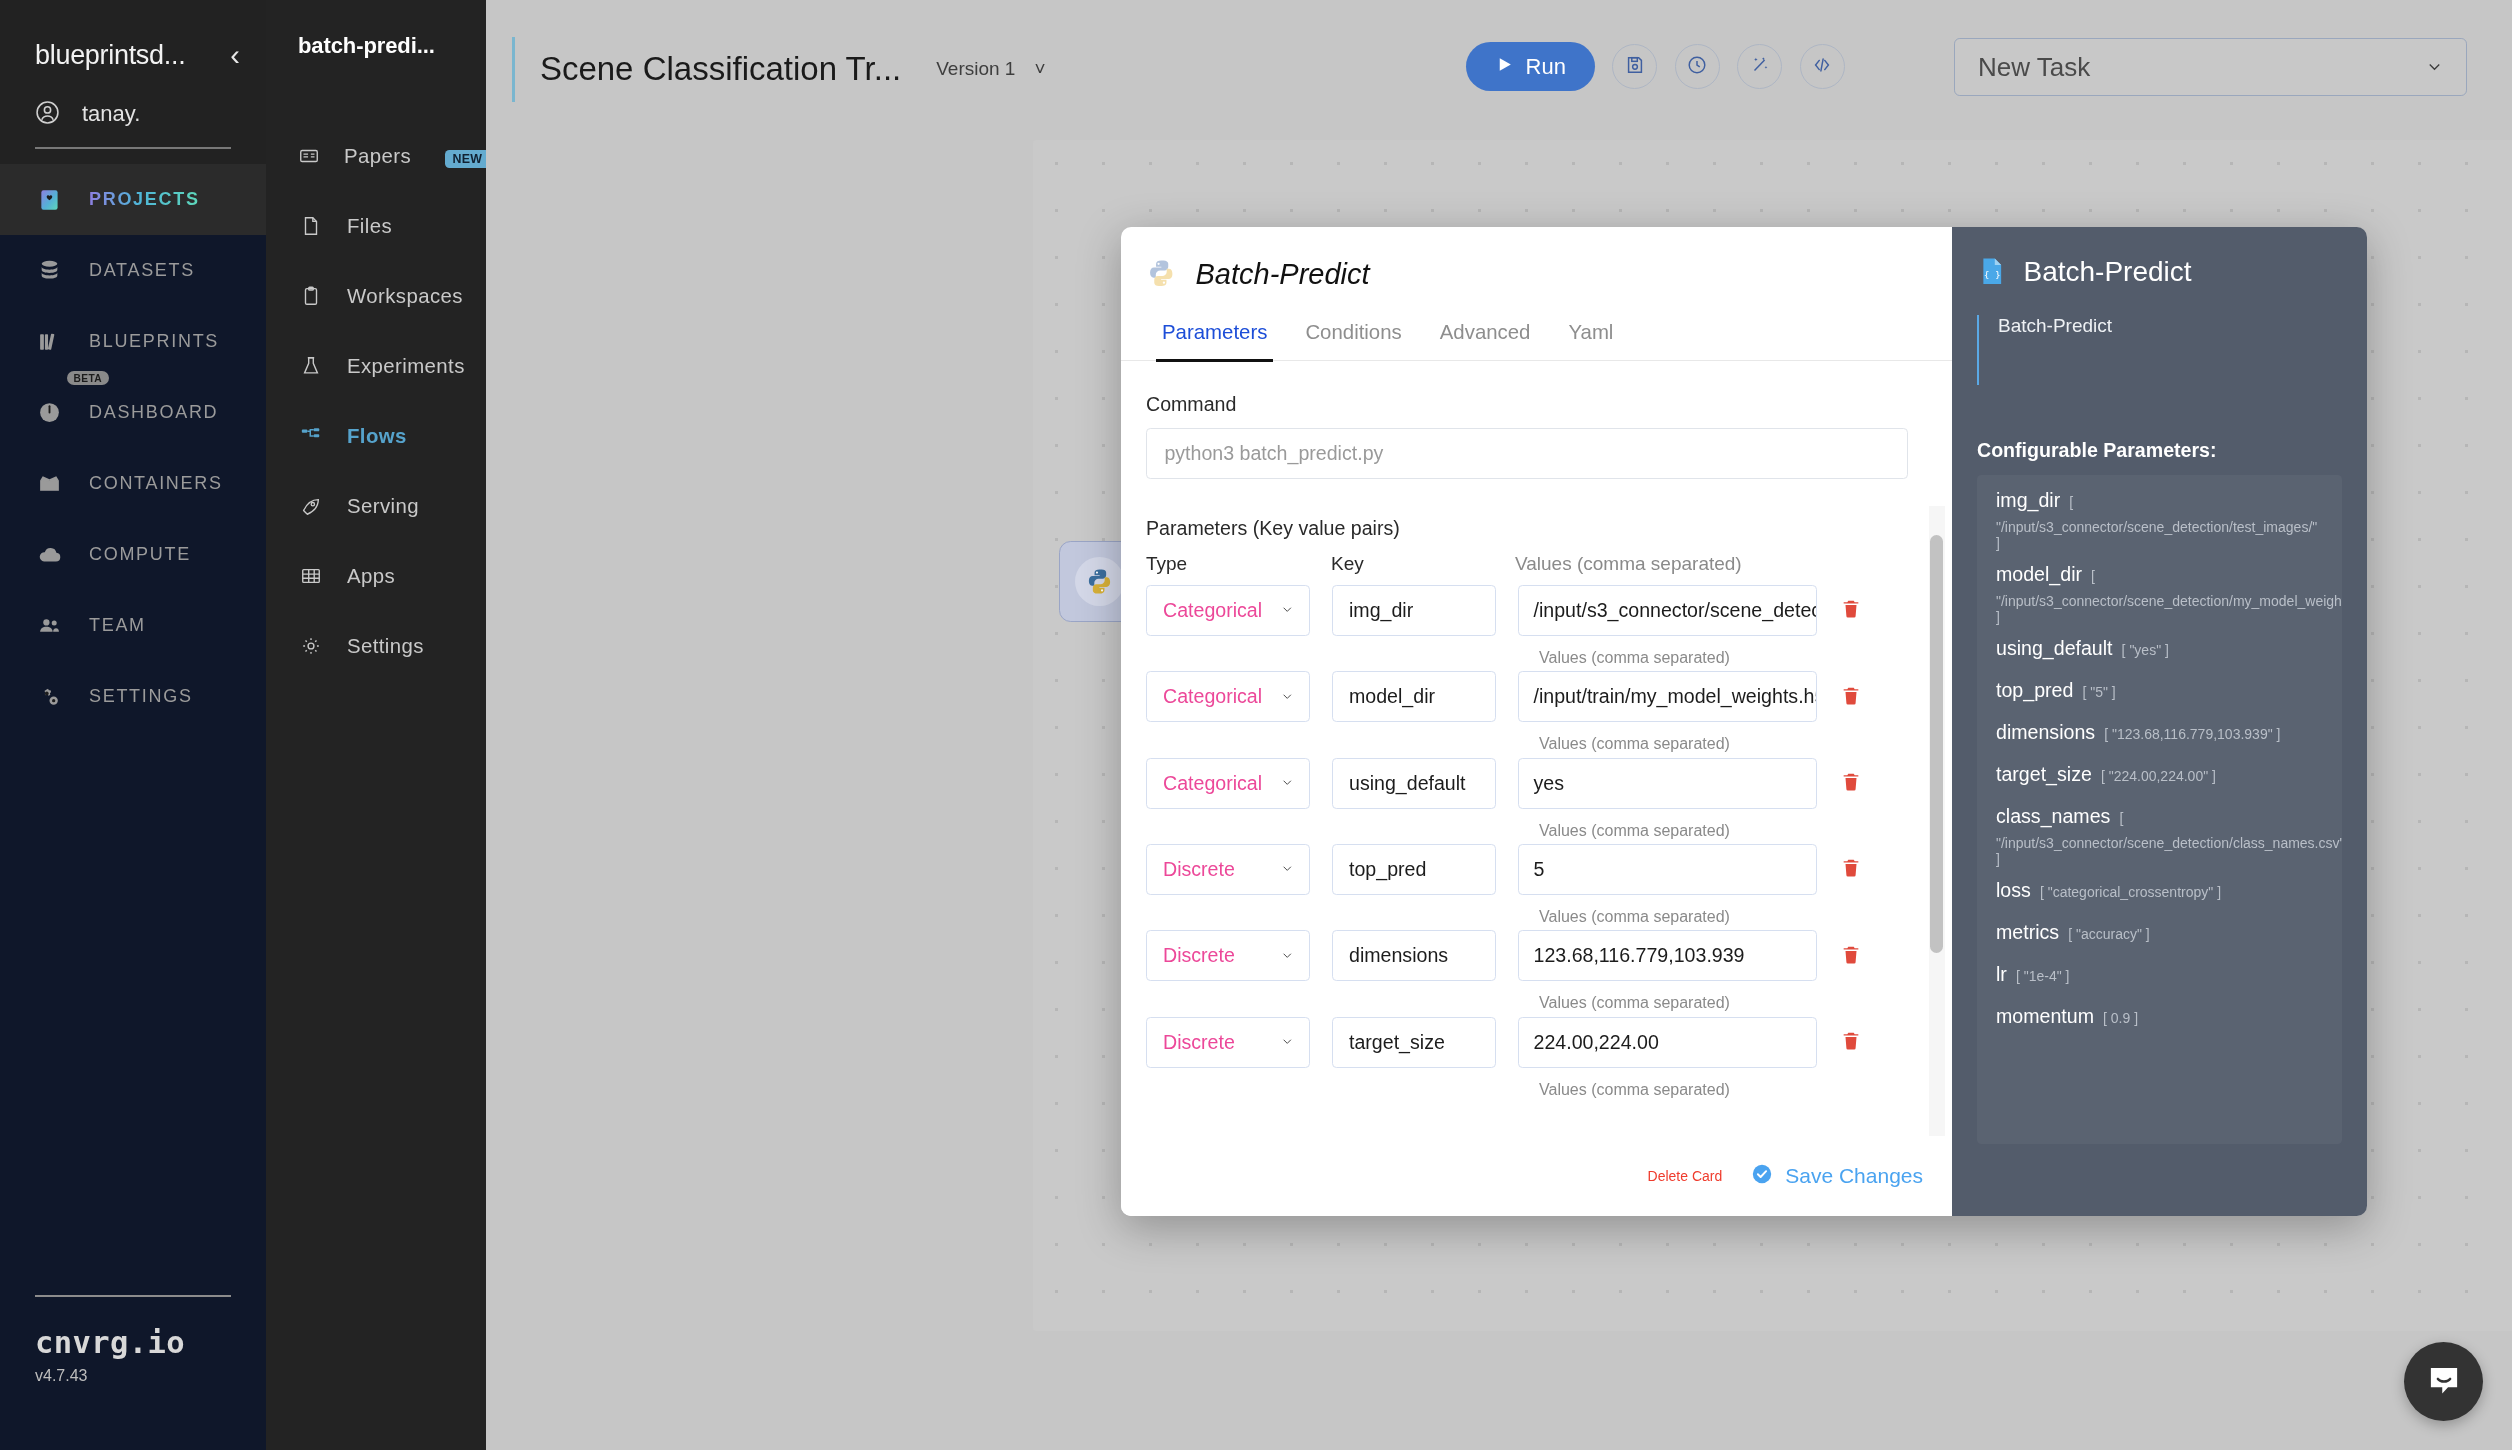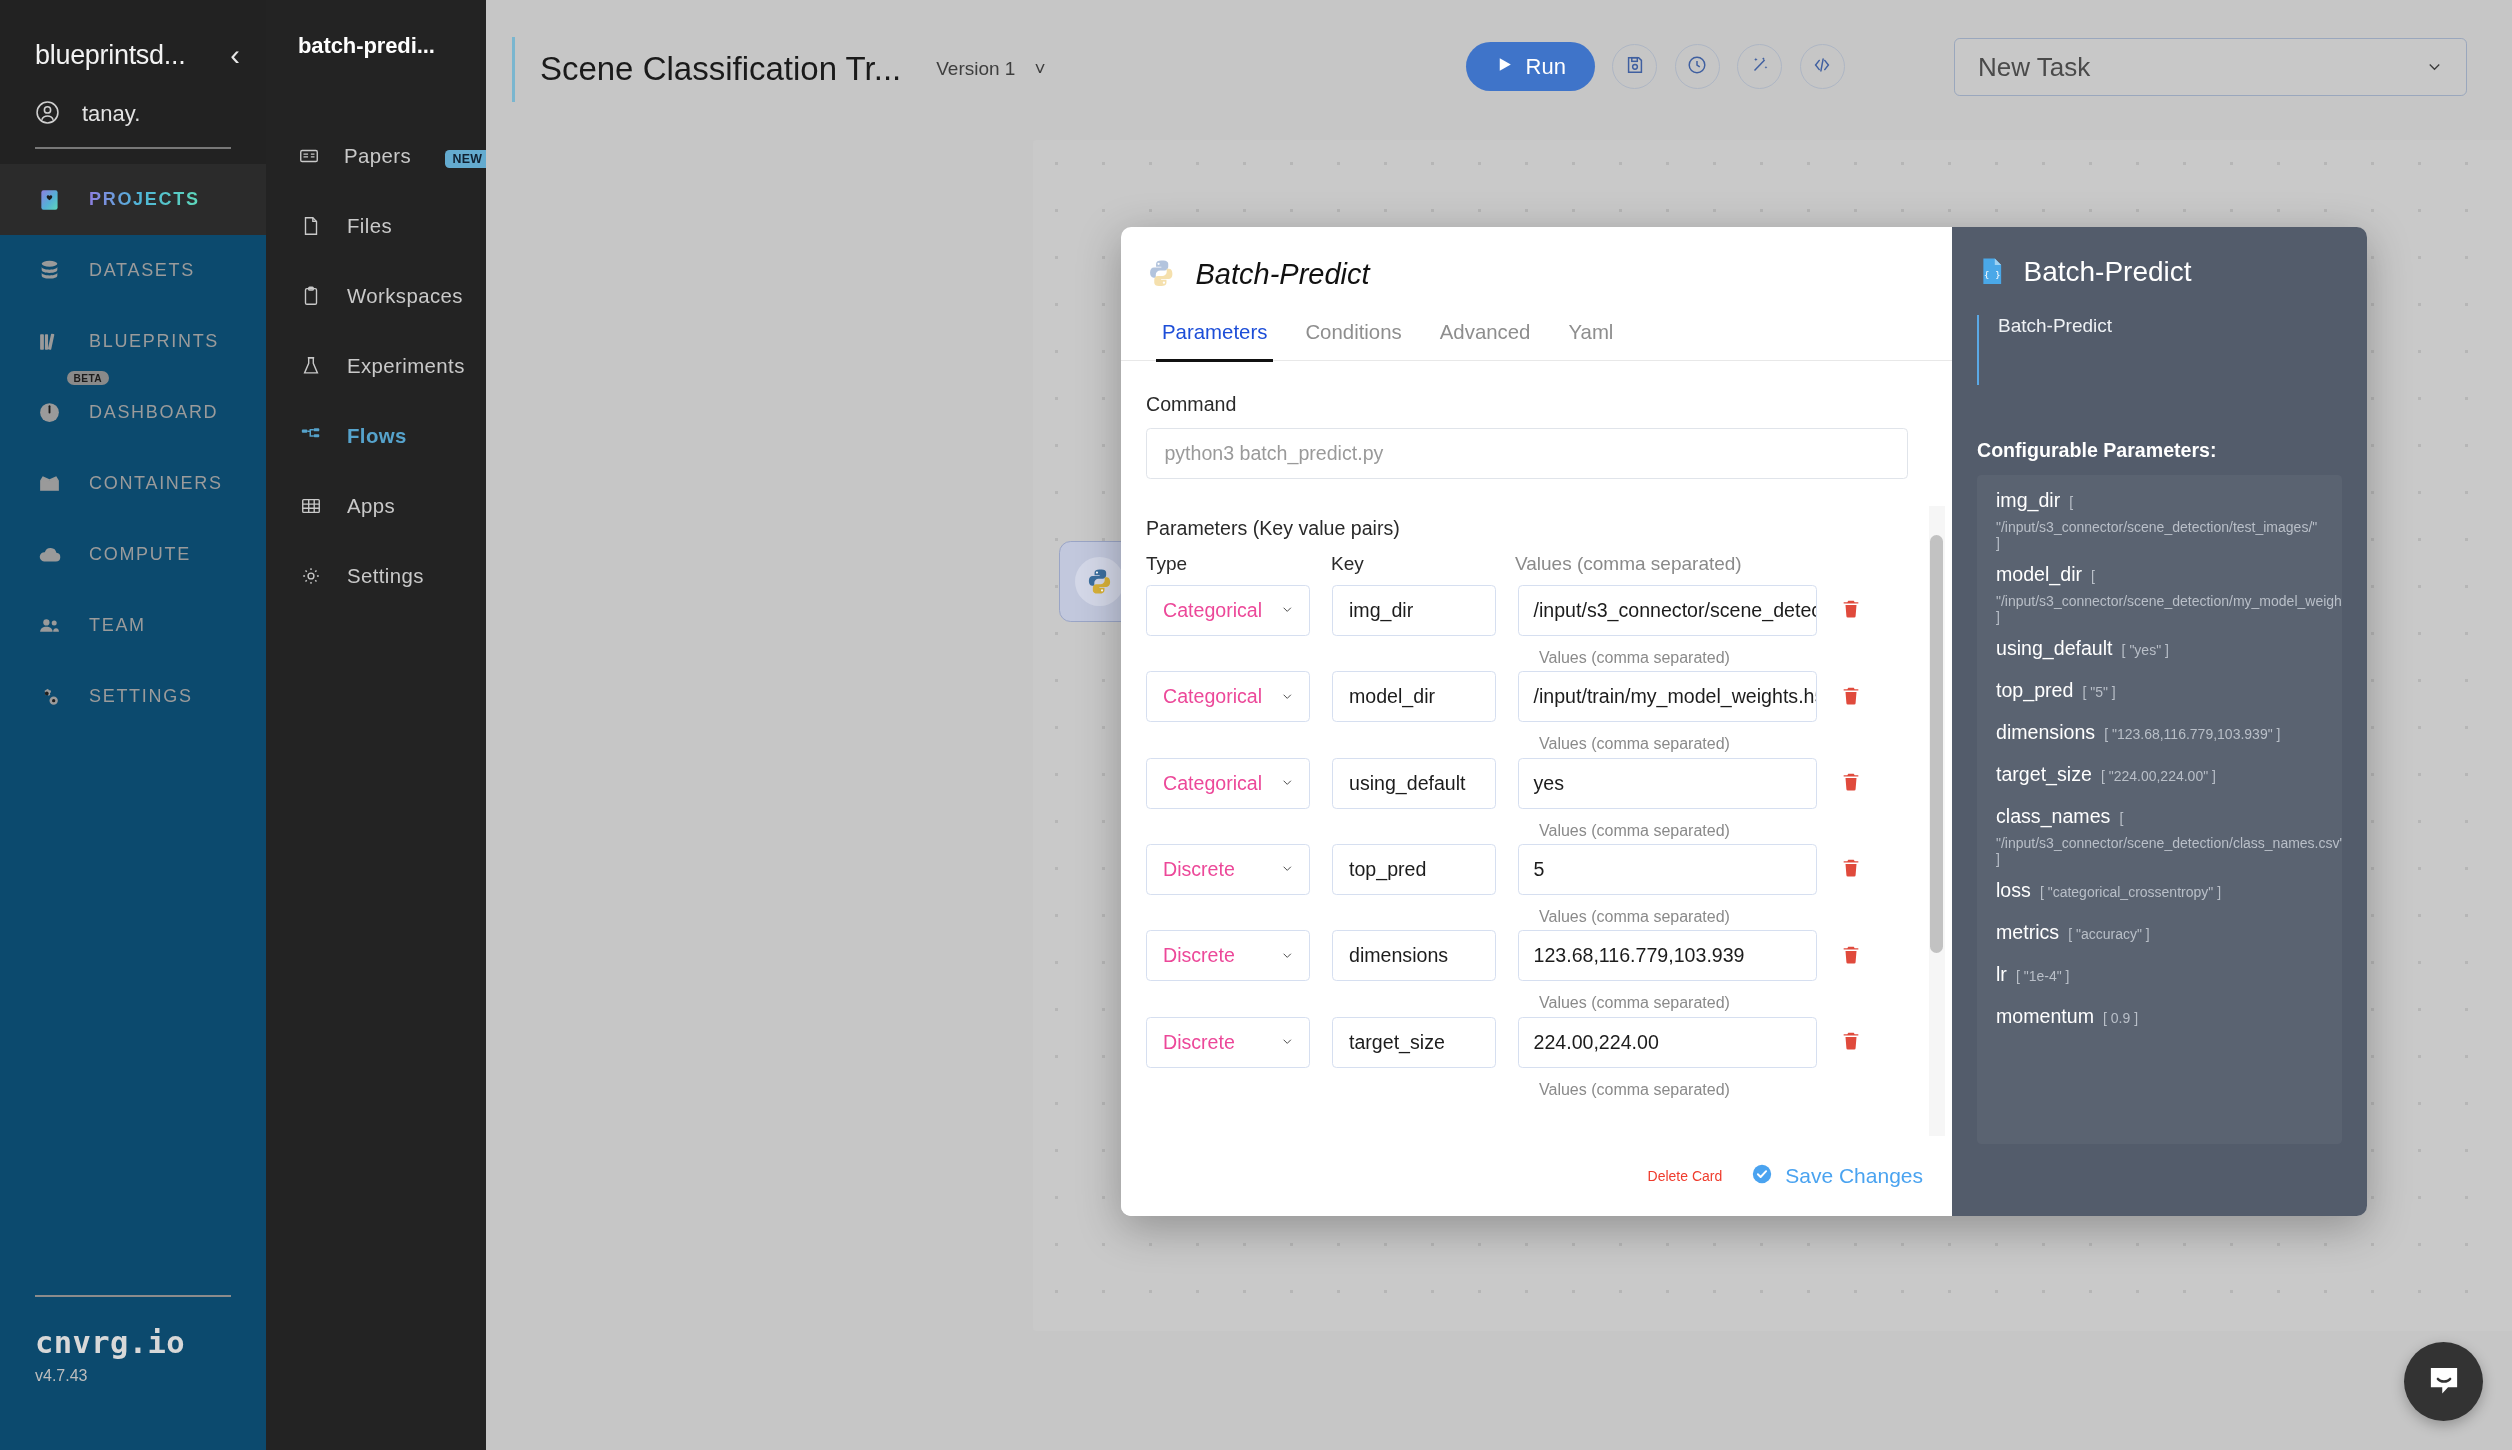"blueprintsd..." .gsidebar { background: #0c4a6e -> #0f172a }
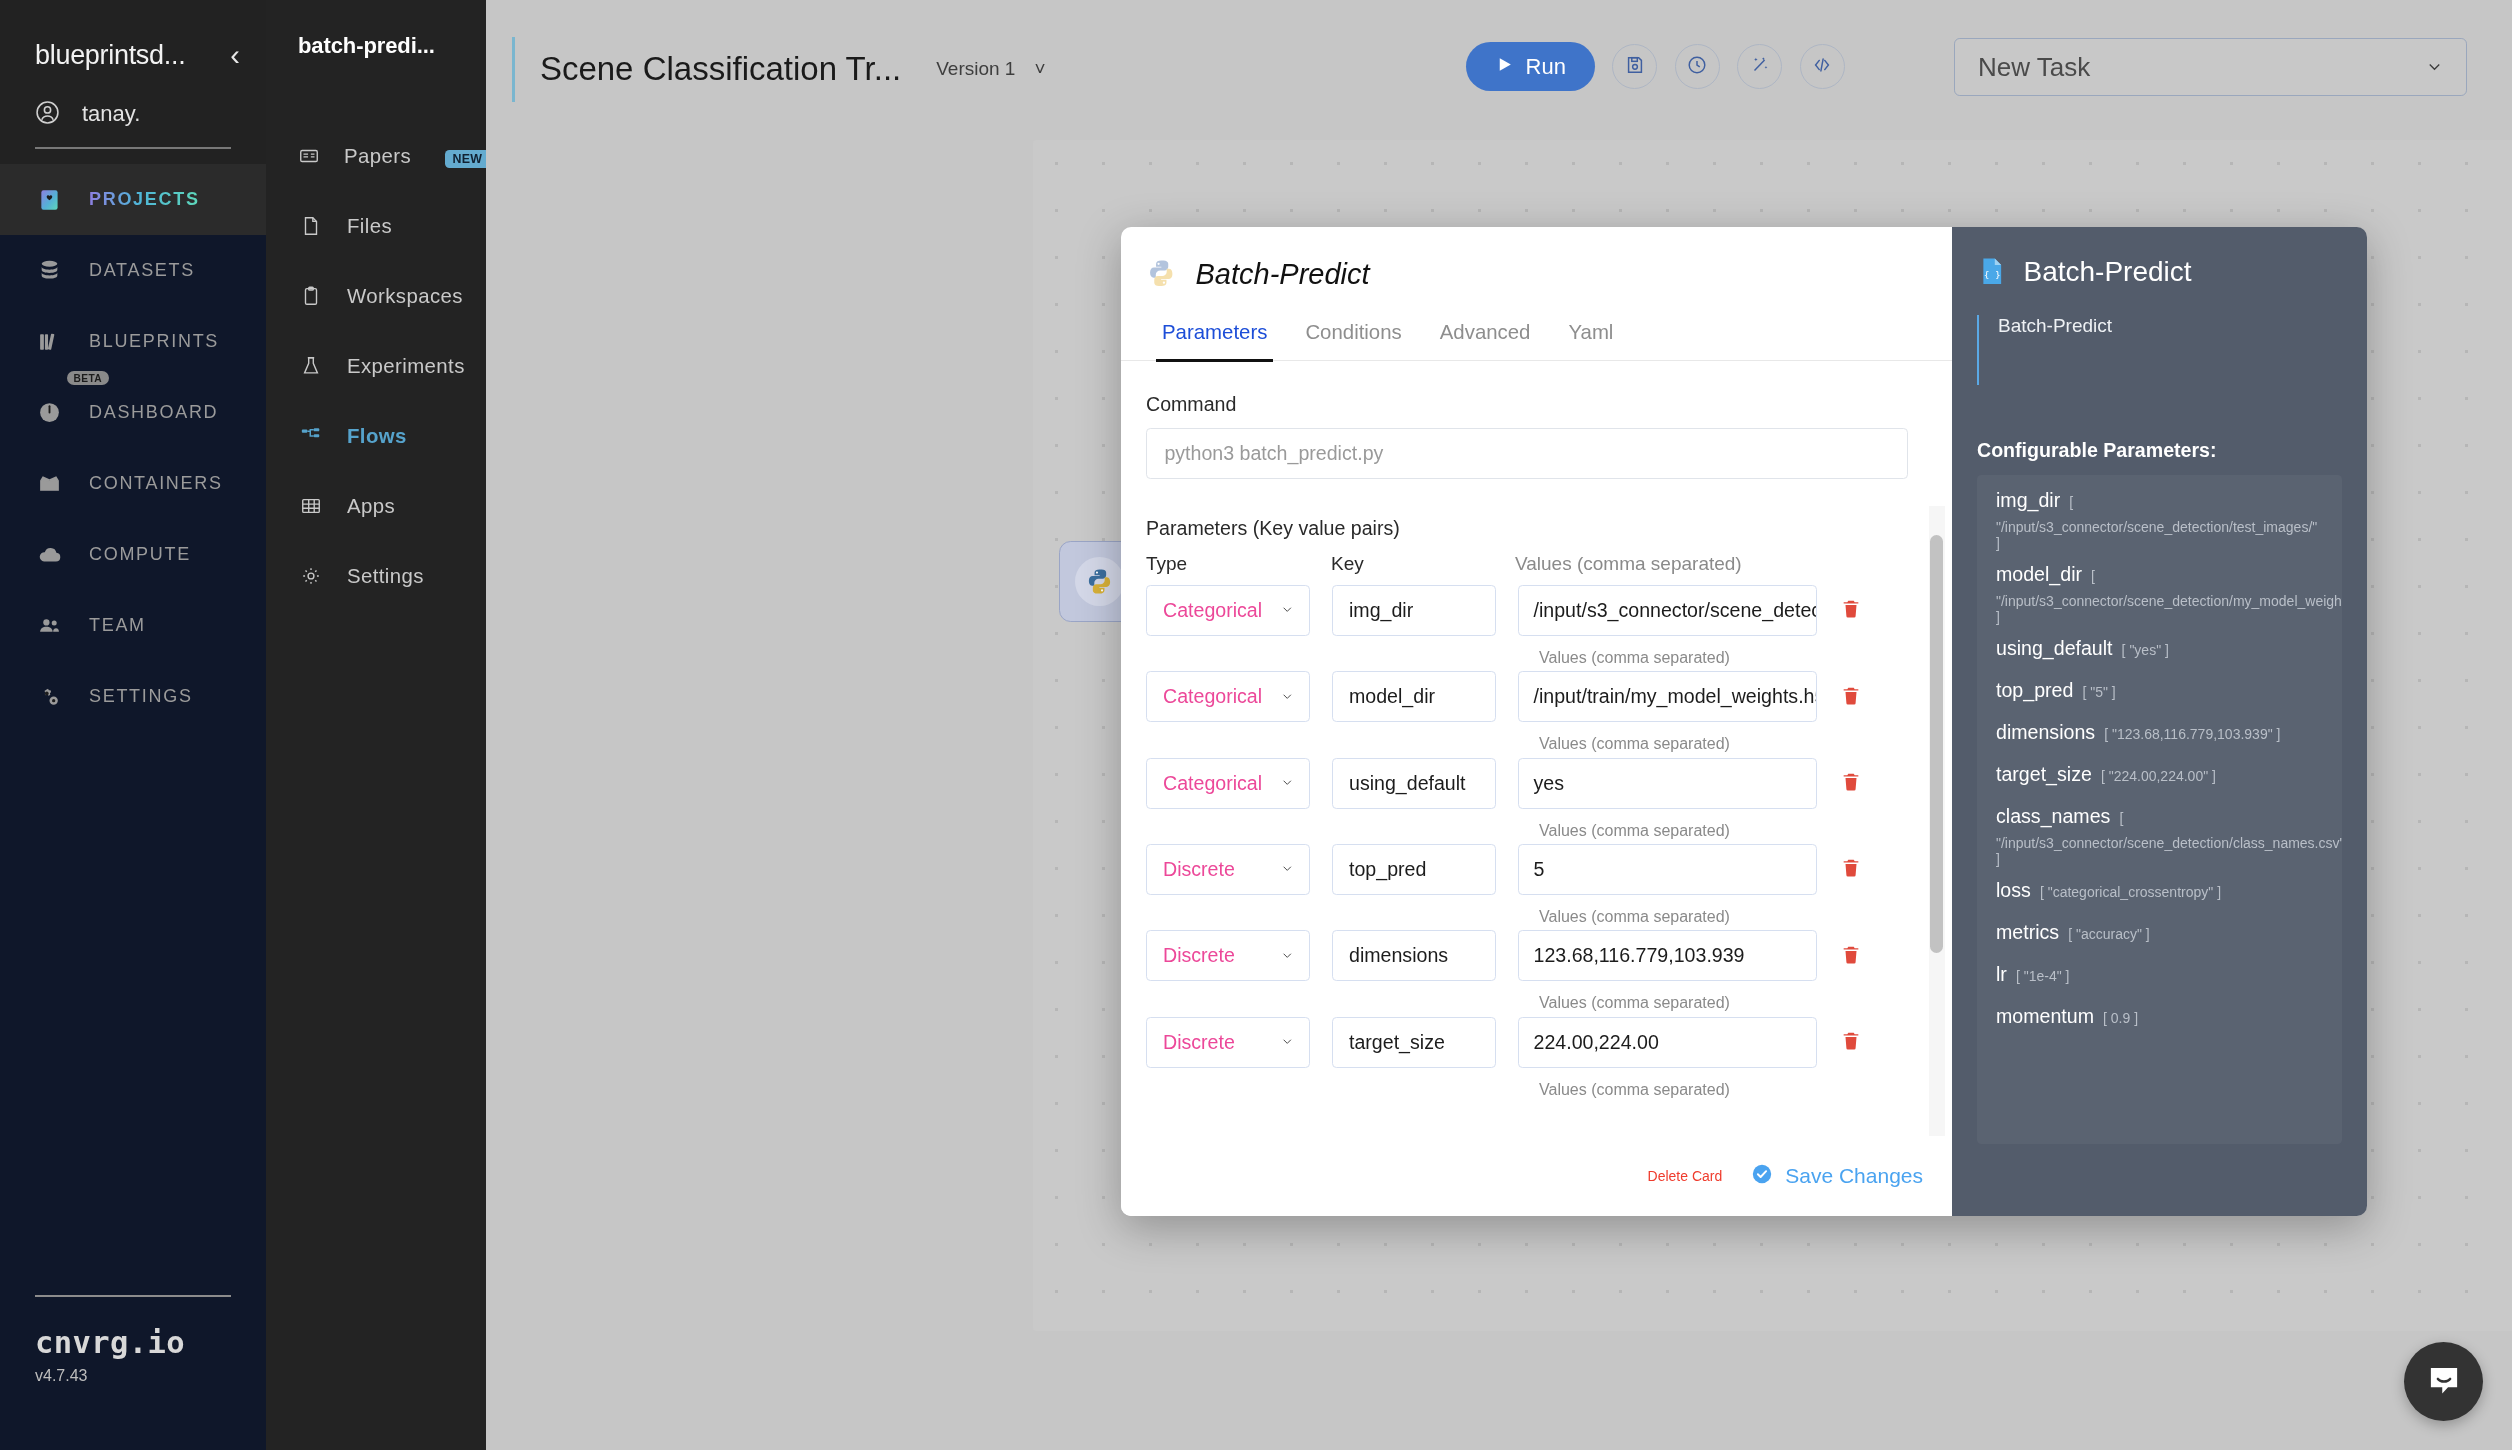"Serving" div.psb-item { html: none -> <div> <span> <svg> <path></path> <circle></circle> </svg> </span> <span>Serving</span> </div> }
